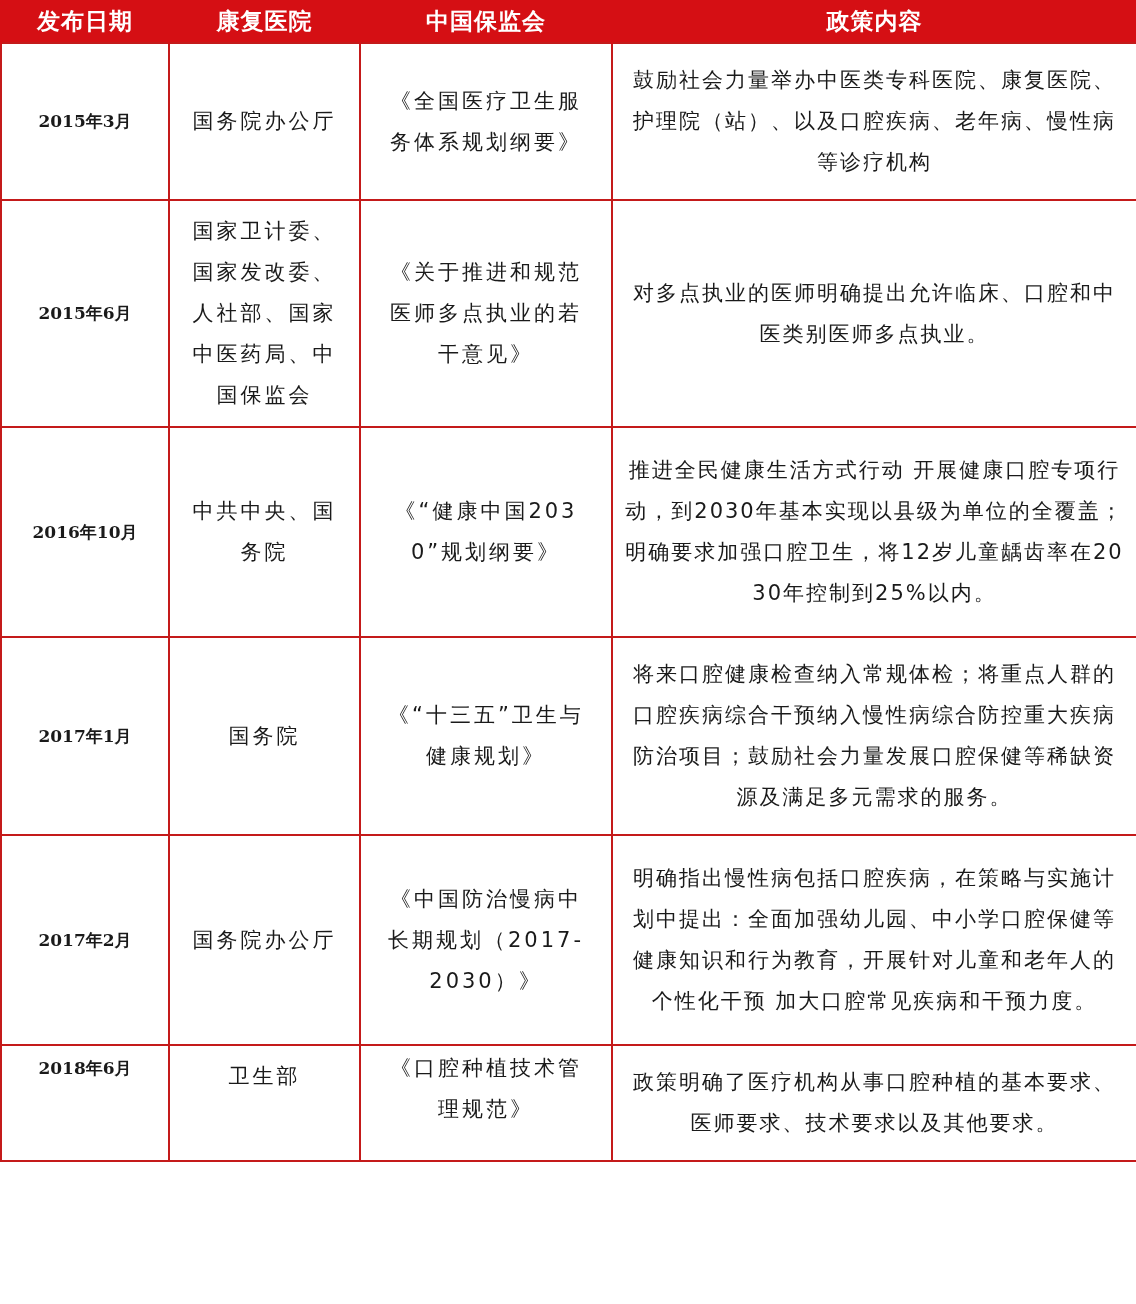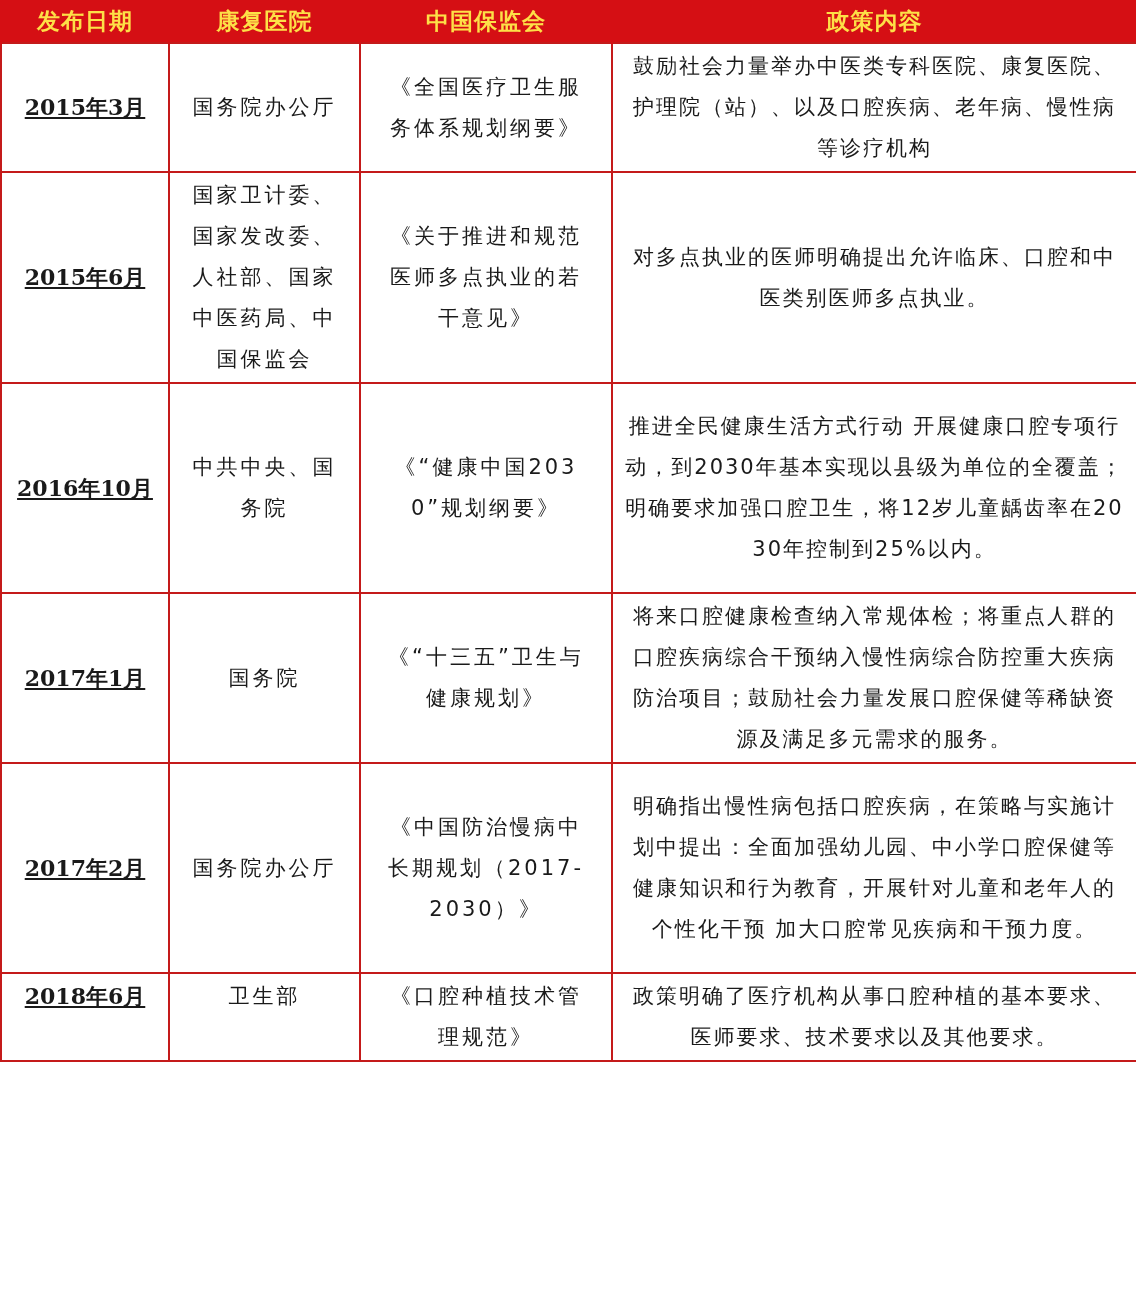"发布日期" thead th { color: #fde047 -> #ffffff }
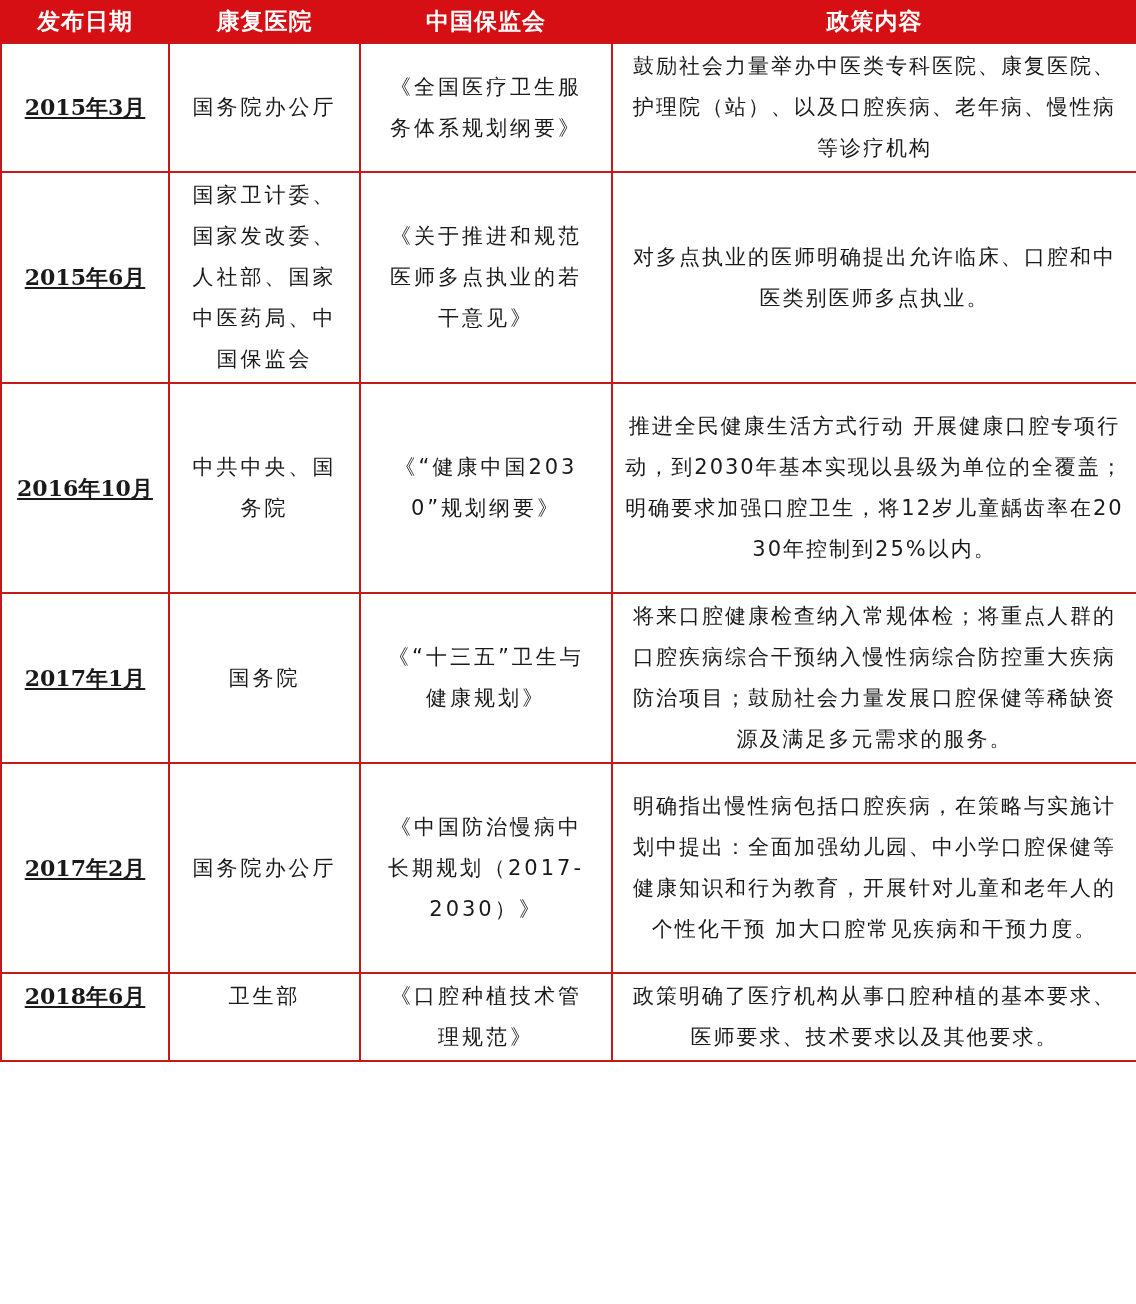"鼓励社会力量举办中医类专科医院、康复医院、护理院（站）、以及口腔疾病、老年病、慢" tbody td.content { padding: 2px 12px -> 16px 12px }
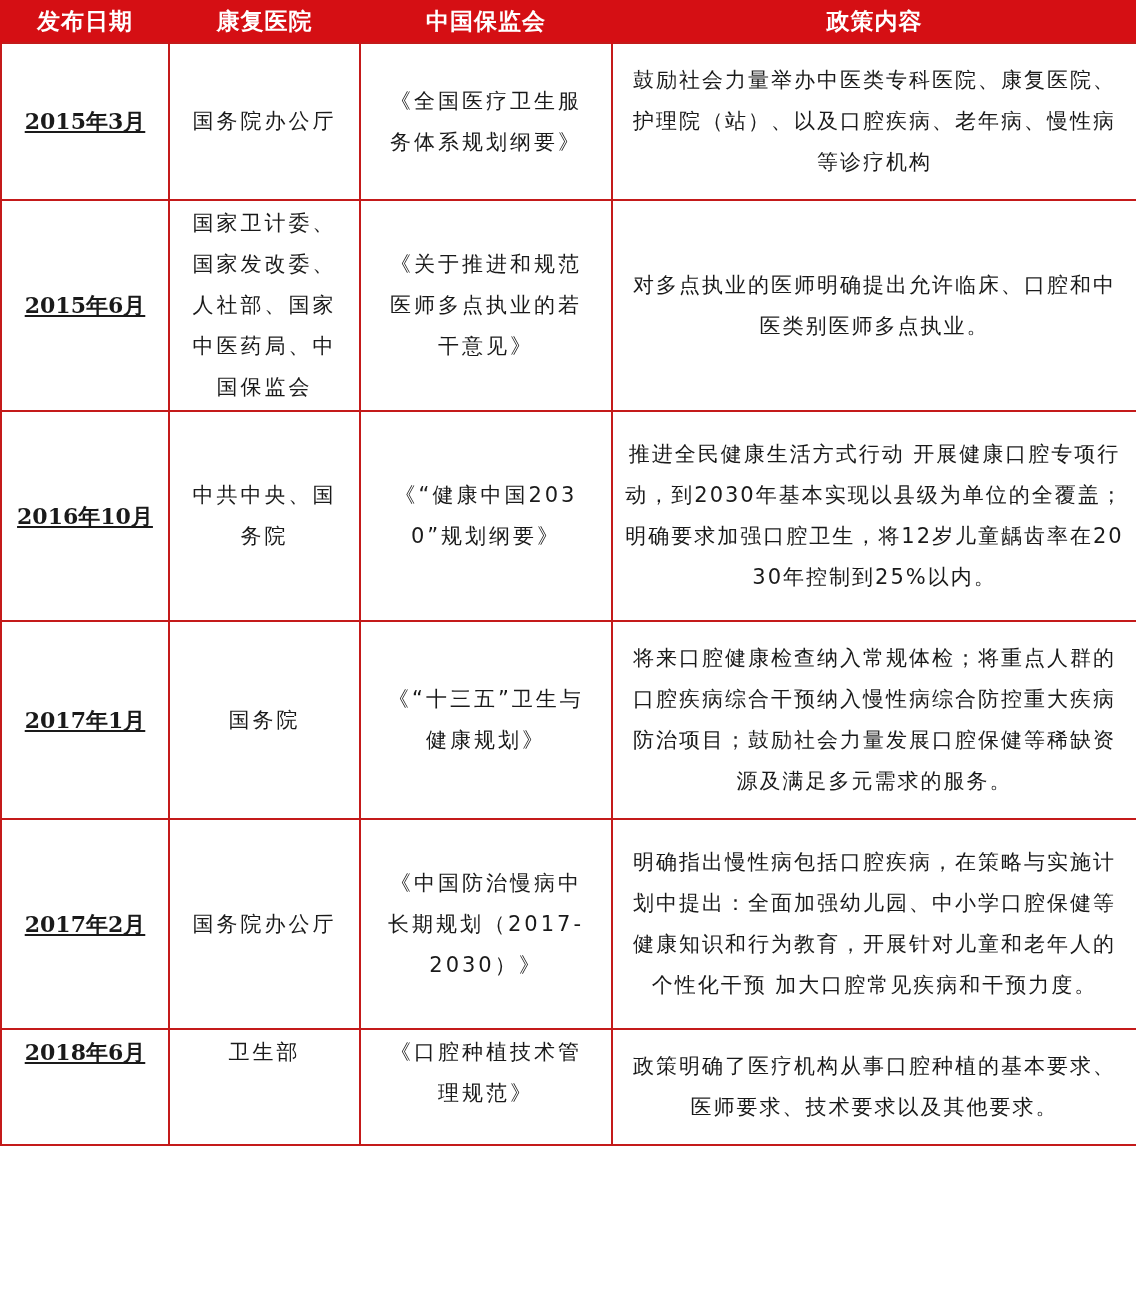"2015年3月" tbody td.date { font-size: 22px -> 17px; text-decoration: underline -> none }
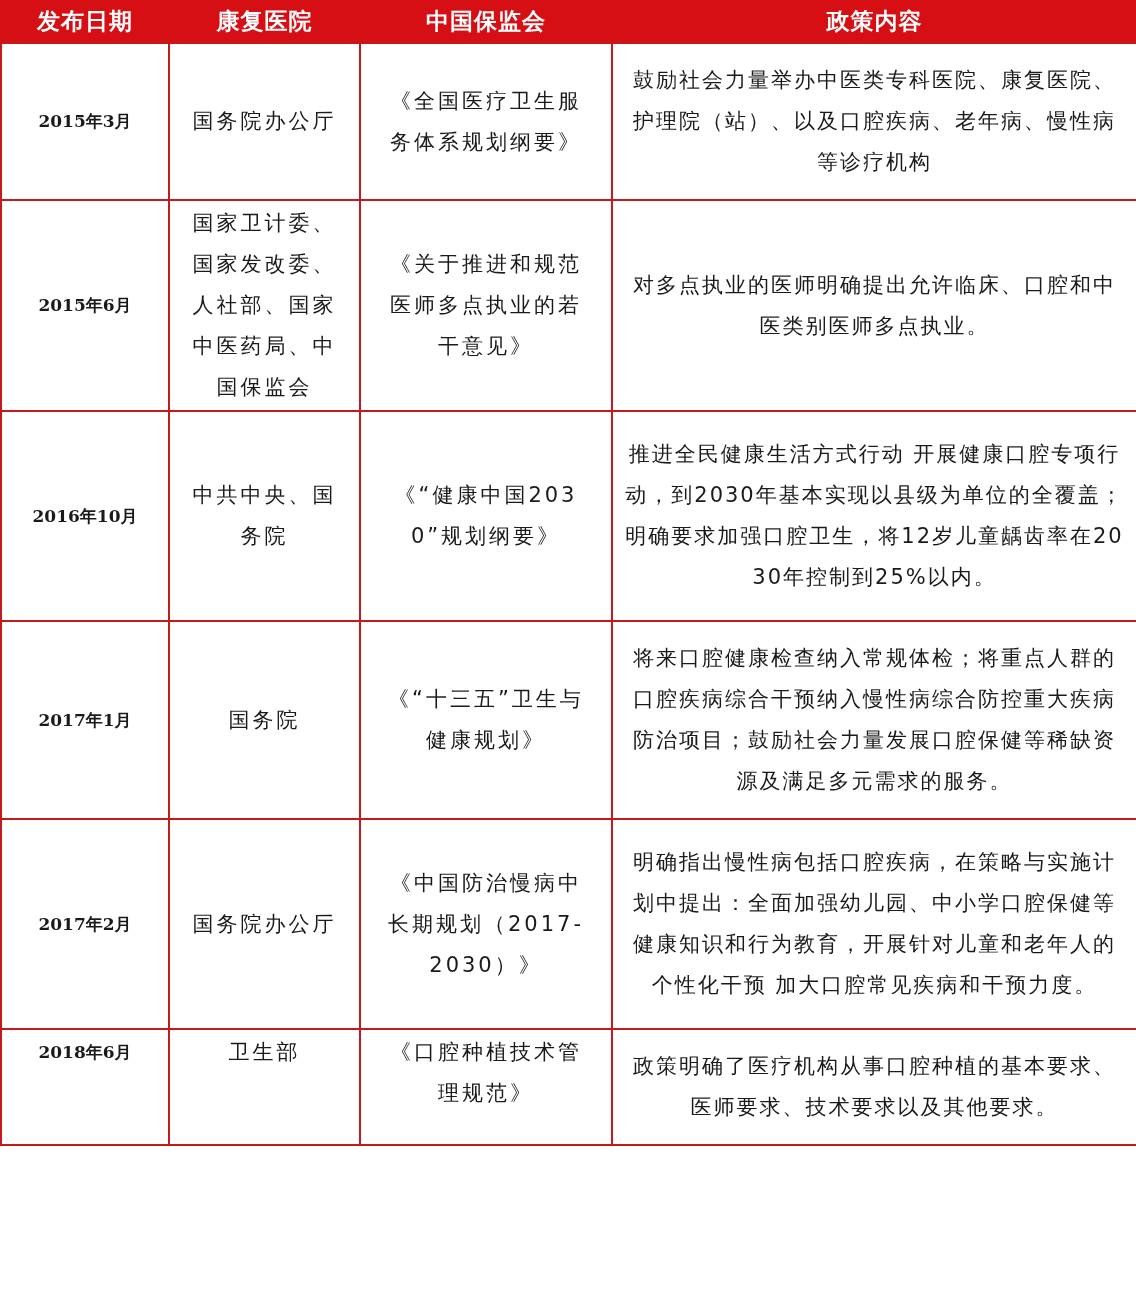"国务院办公厅" tbody td.agency { padding: 2px 14px -> 10px 14px }
